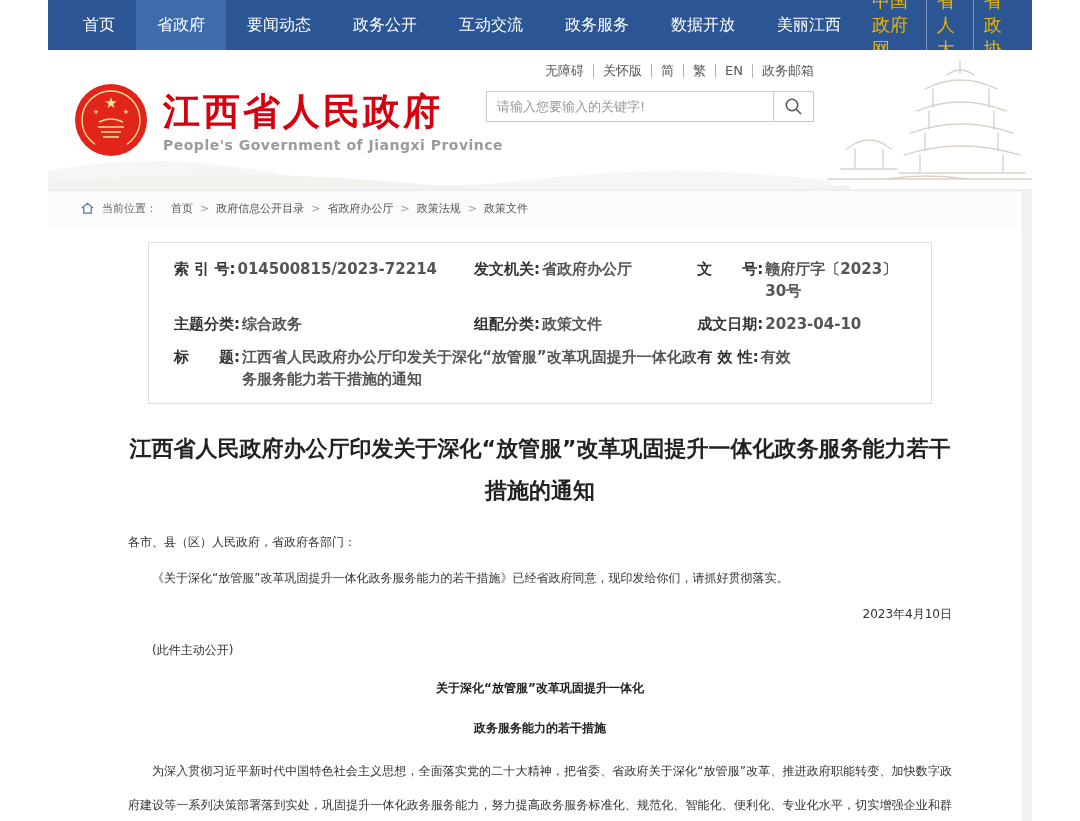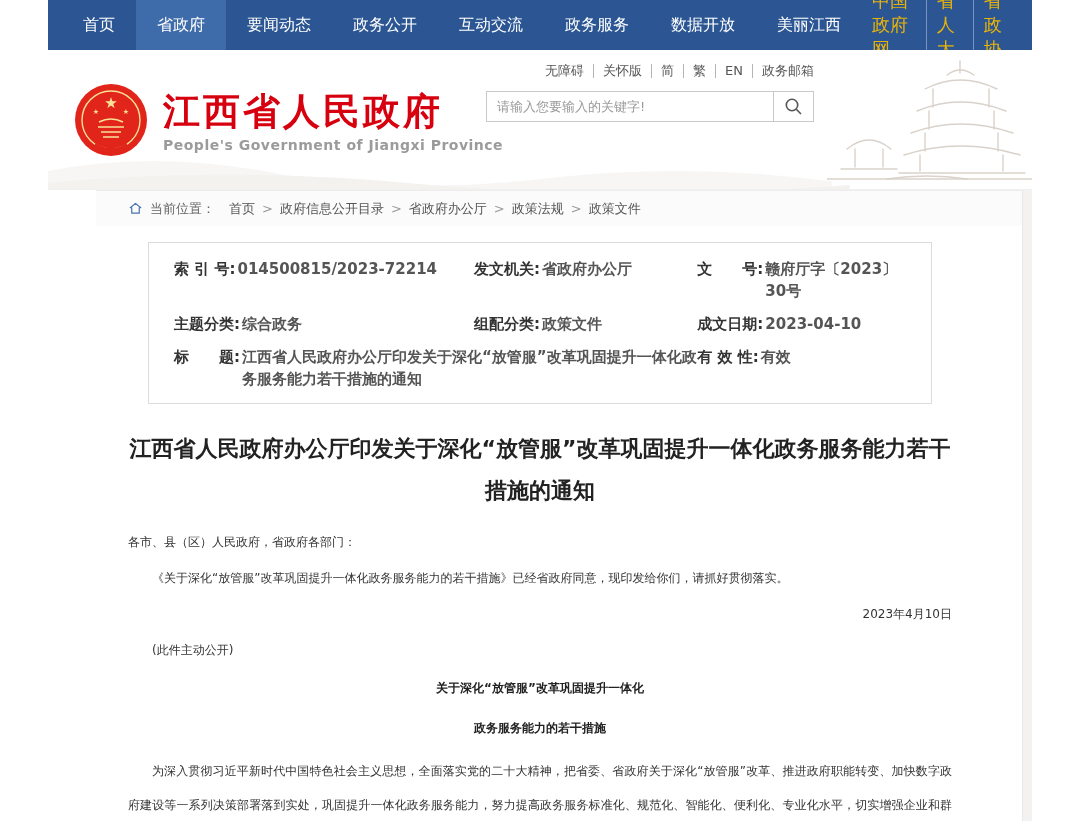"当前位置：" .breadcrumb-bar { font-size: 13px -> 11px; margin-left: 48px -> none }
